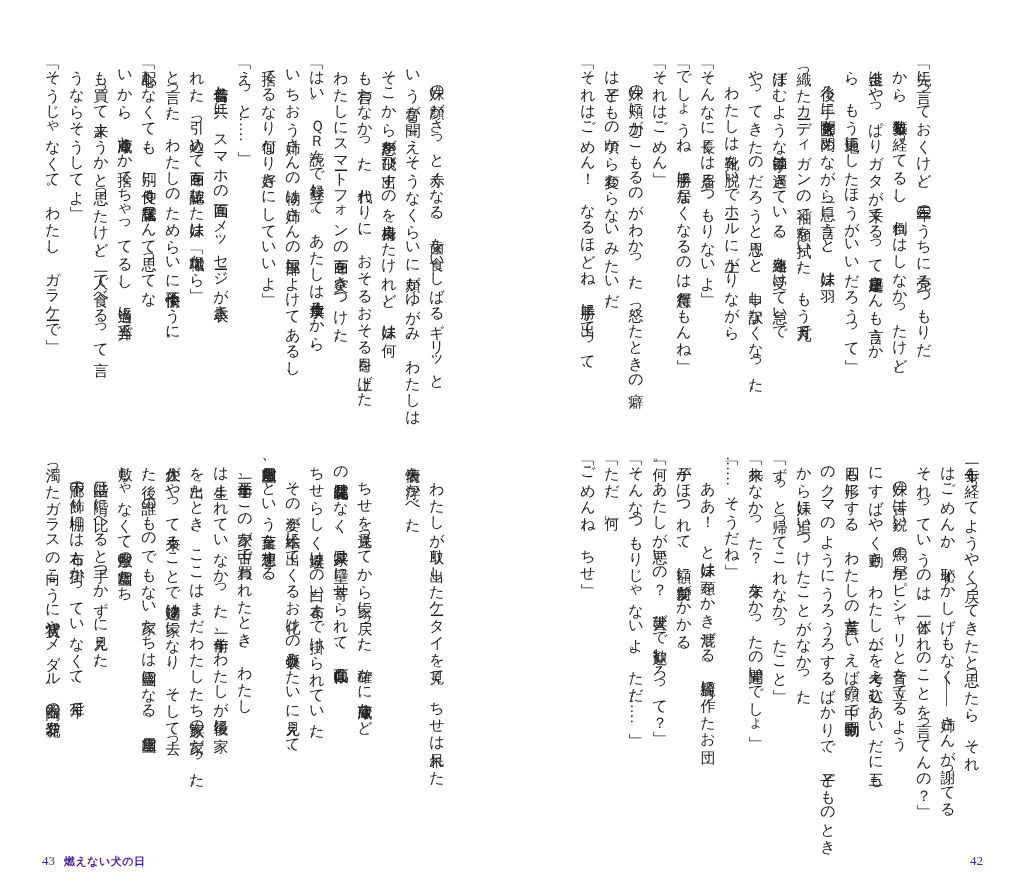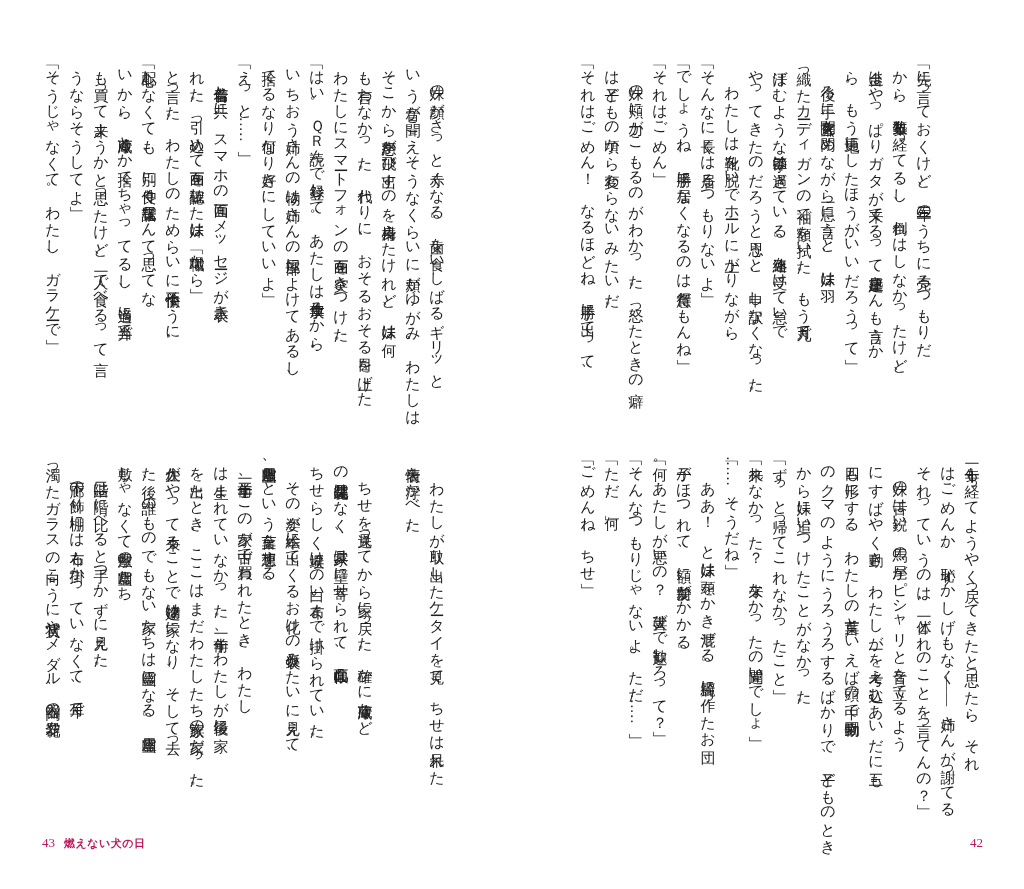"43 燃えない犬の日" .footer { color: #be185d -> #4c1d95; top: 836px -> 854px }
